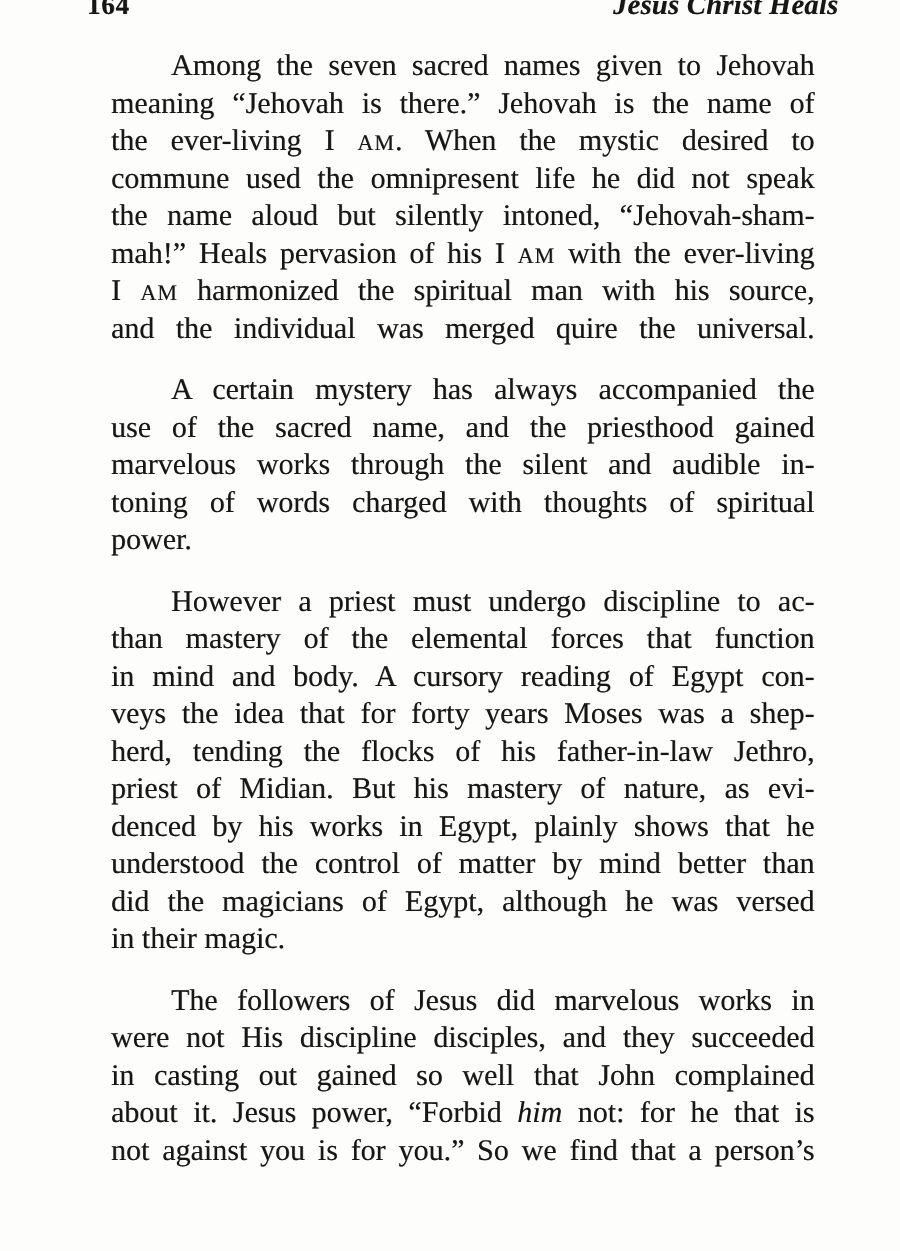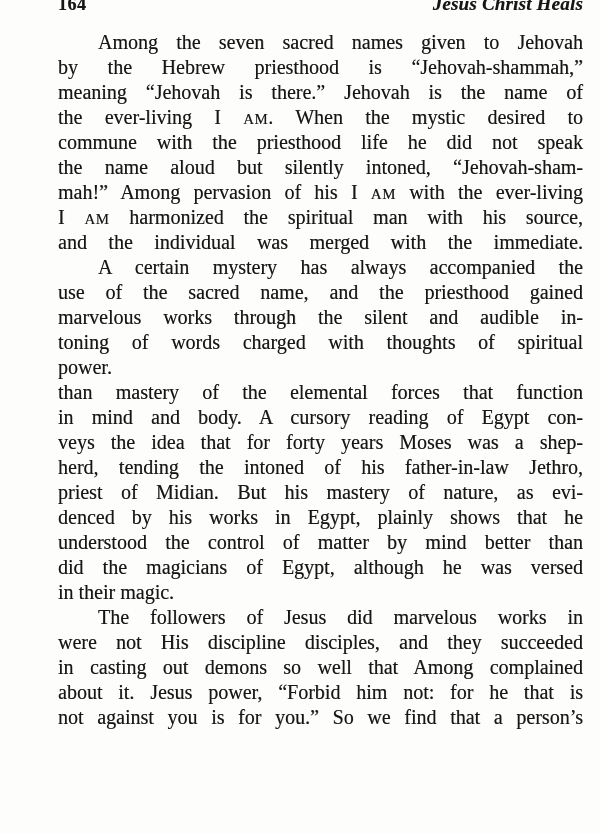"164" .page { padding: 0 17px 0 58px -> 0 41px 0 58px }
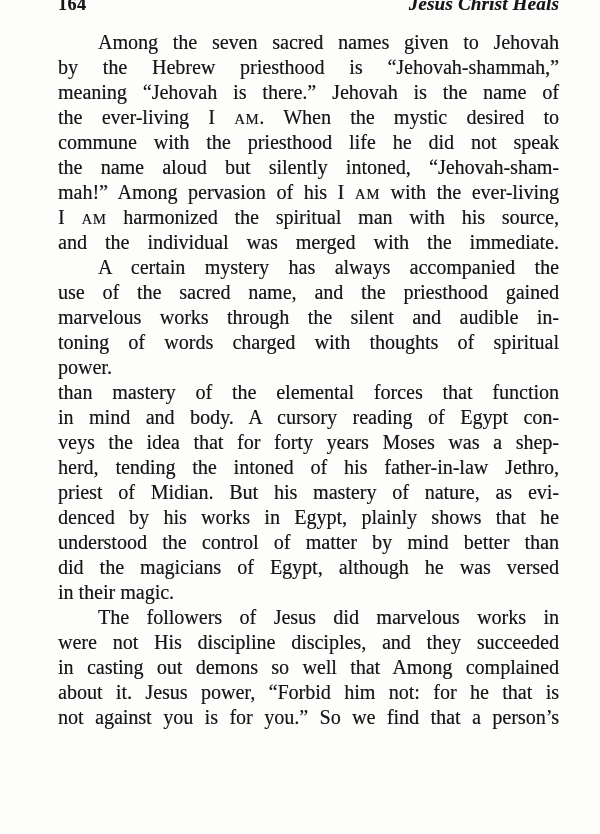"Among the seven sacred names" .para { margin: 0 -> 16px }
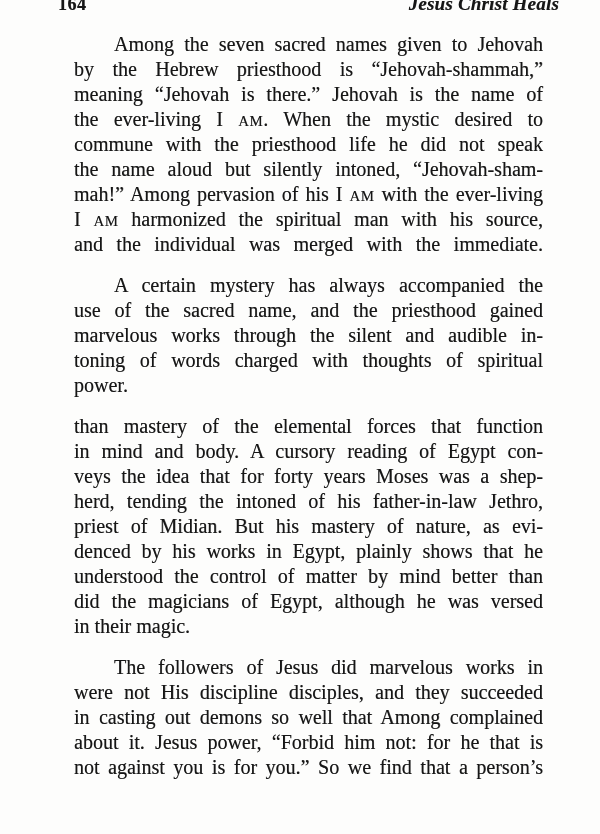"by the Hebrew priesthood is" div.line { html: <div><span>by the Hebrew priesthood is “Jehovah-shammah,”</span></div> -> none }
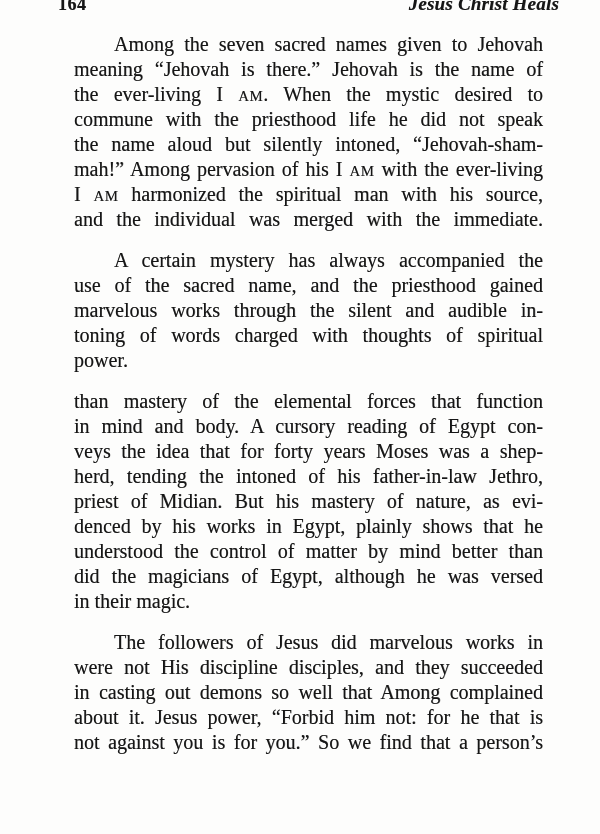"commune with the priesthood life" span { text: with the priesthood -> used the omnipresent }
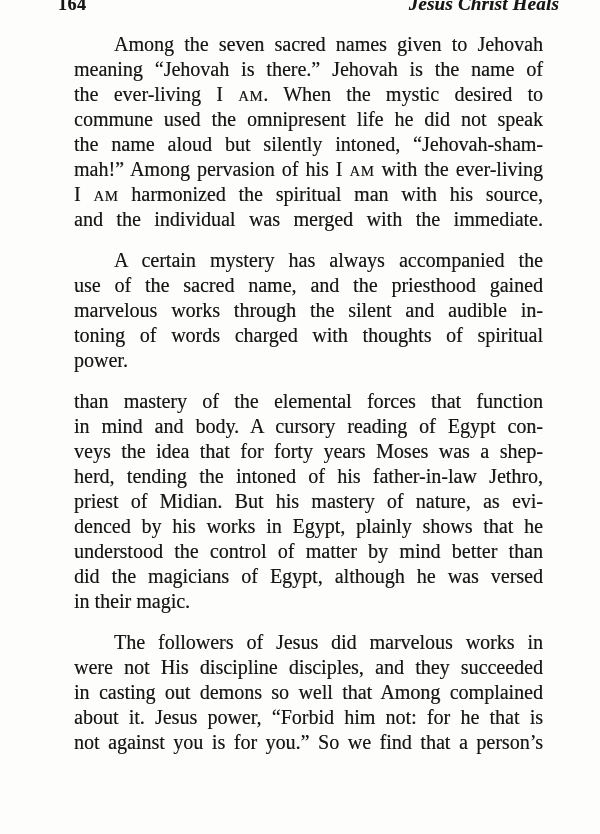"mah!” Among pervasion of his" span { text: Among -> Heals }
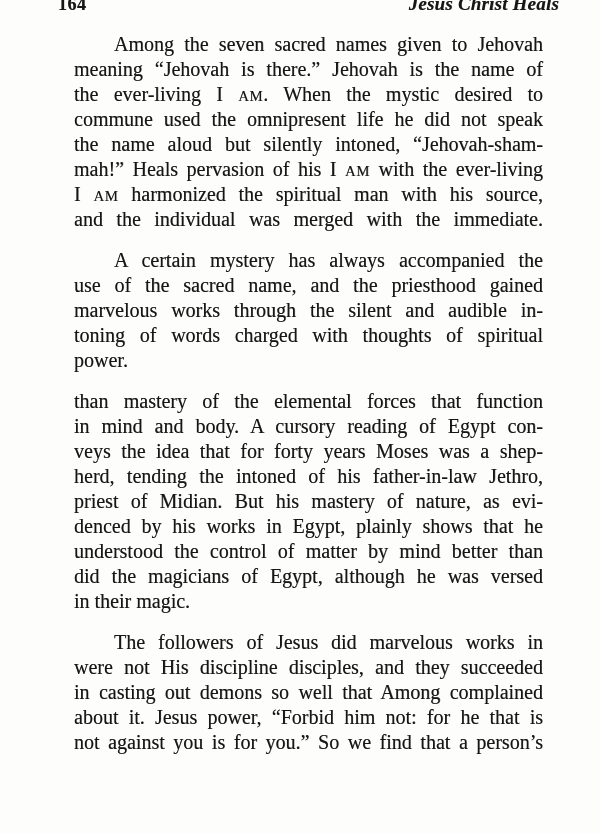"and the individual was merged" span { text: with the immediate -> quire the universal }
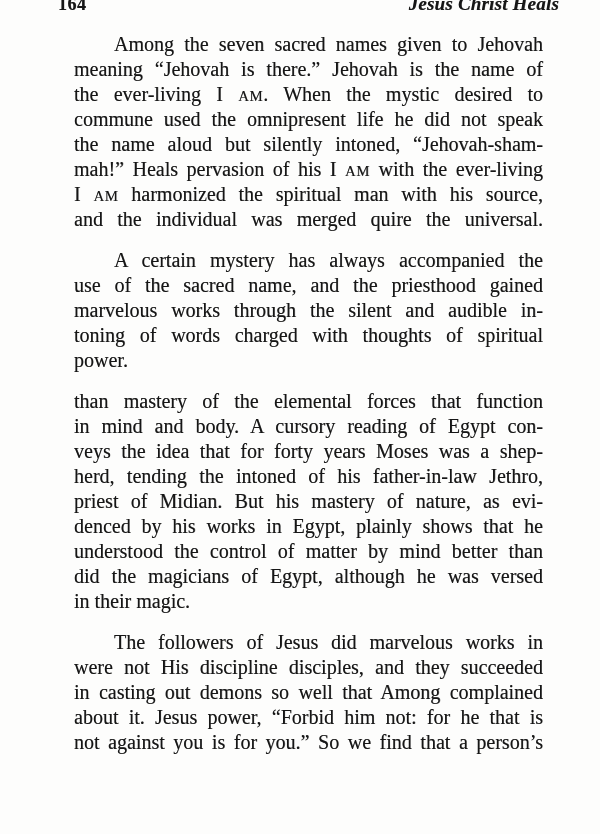"However a priest must undergo" div.line { html: none -> <div><span>However a priest must undergo discipline to ac-</span></div> }
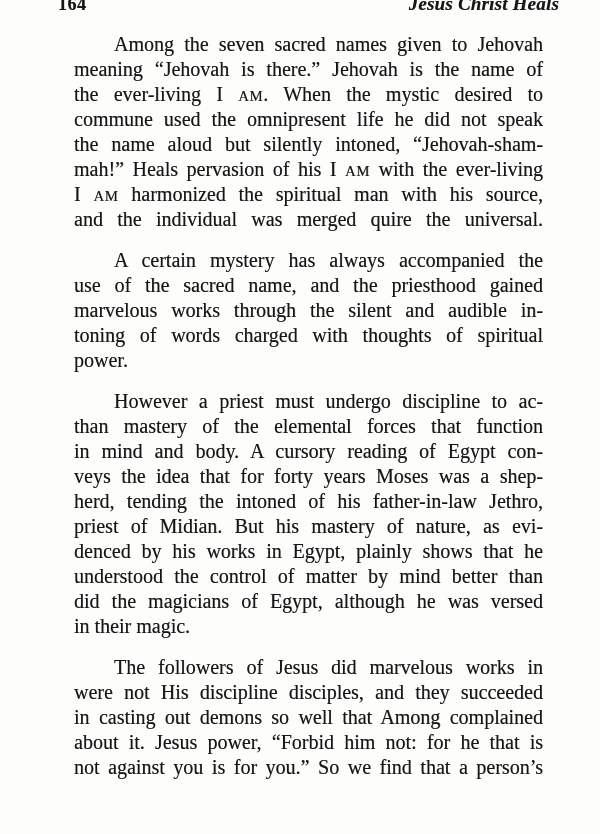"herd, tending the intoned of" span { text: intoned -> flocks }
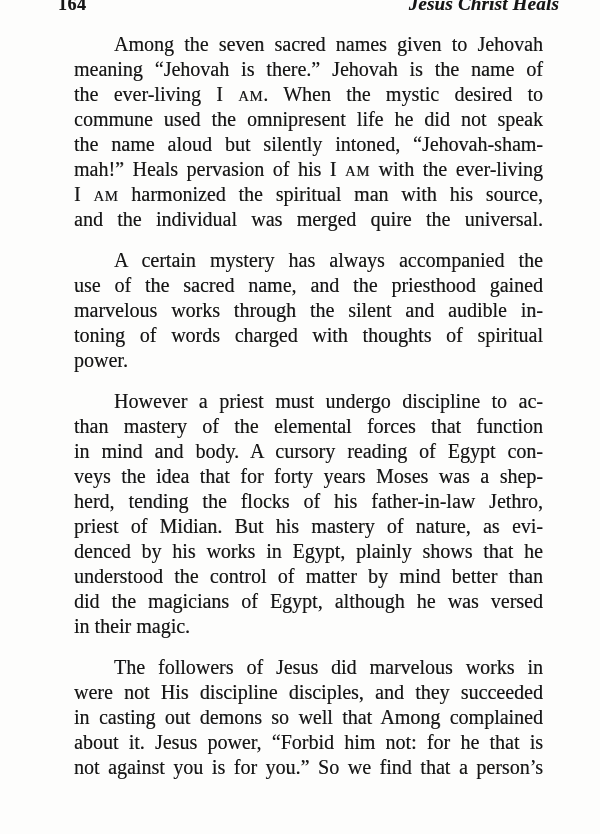"in casting out demons so" span { text: demons so well that Among -> gained so well that John }
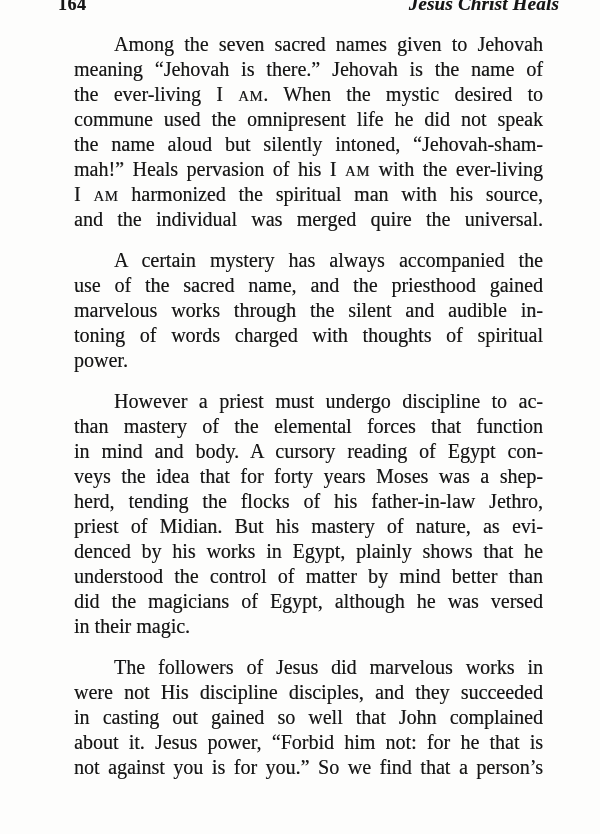"him" .it { font-style: none -> italic }
